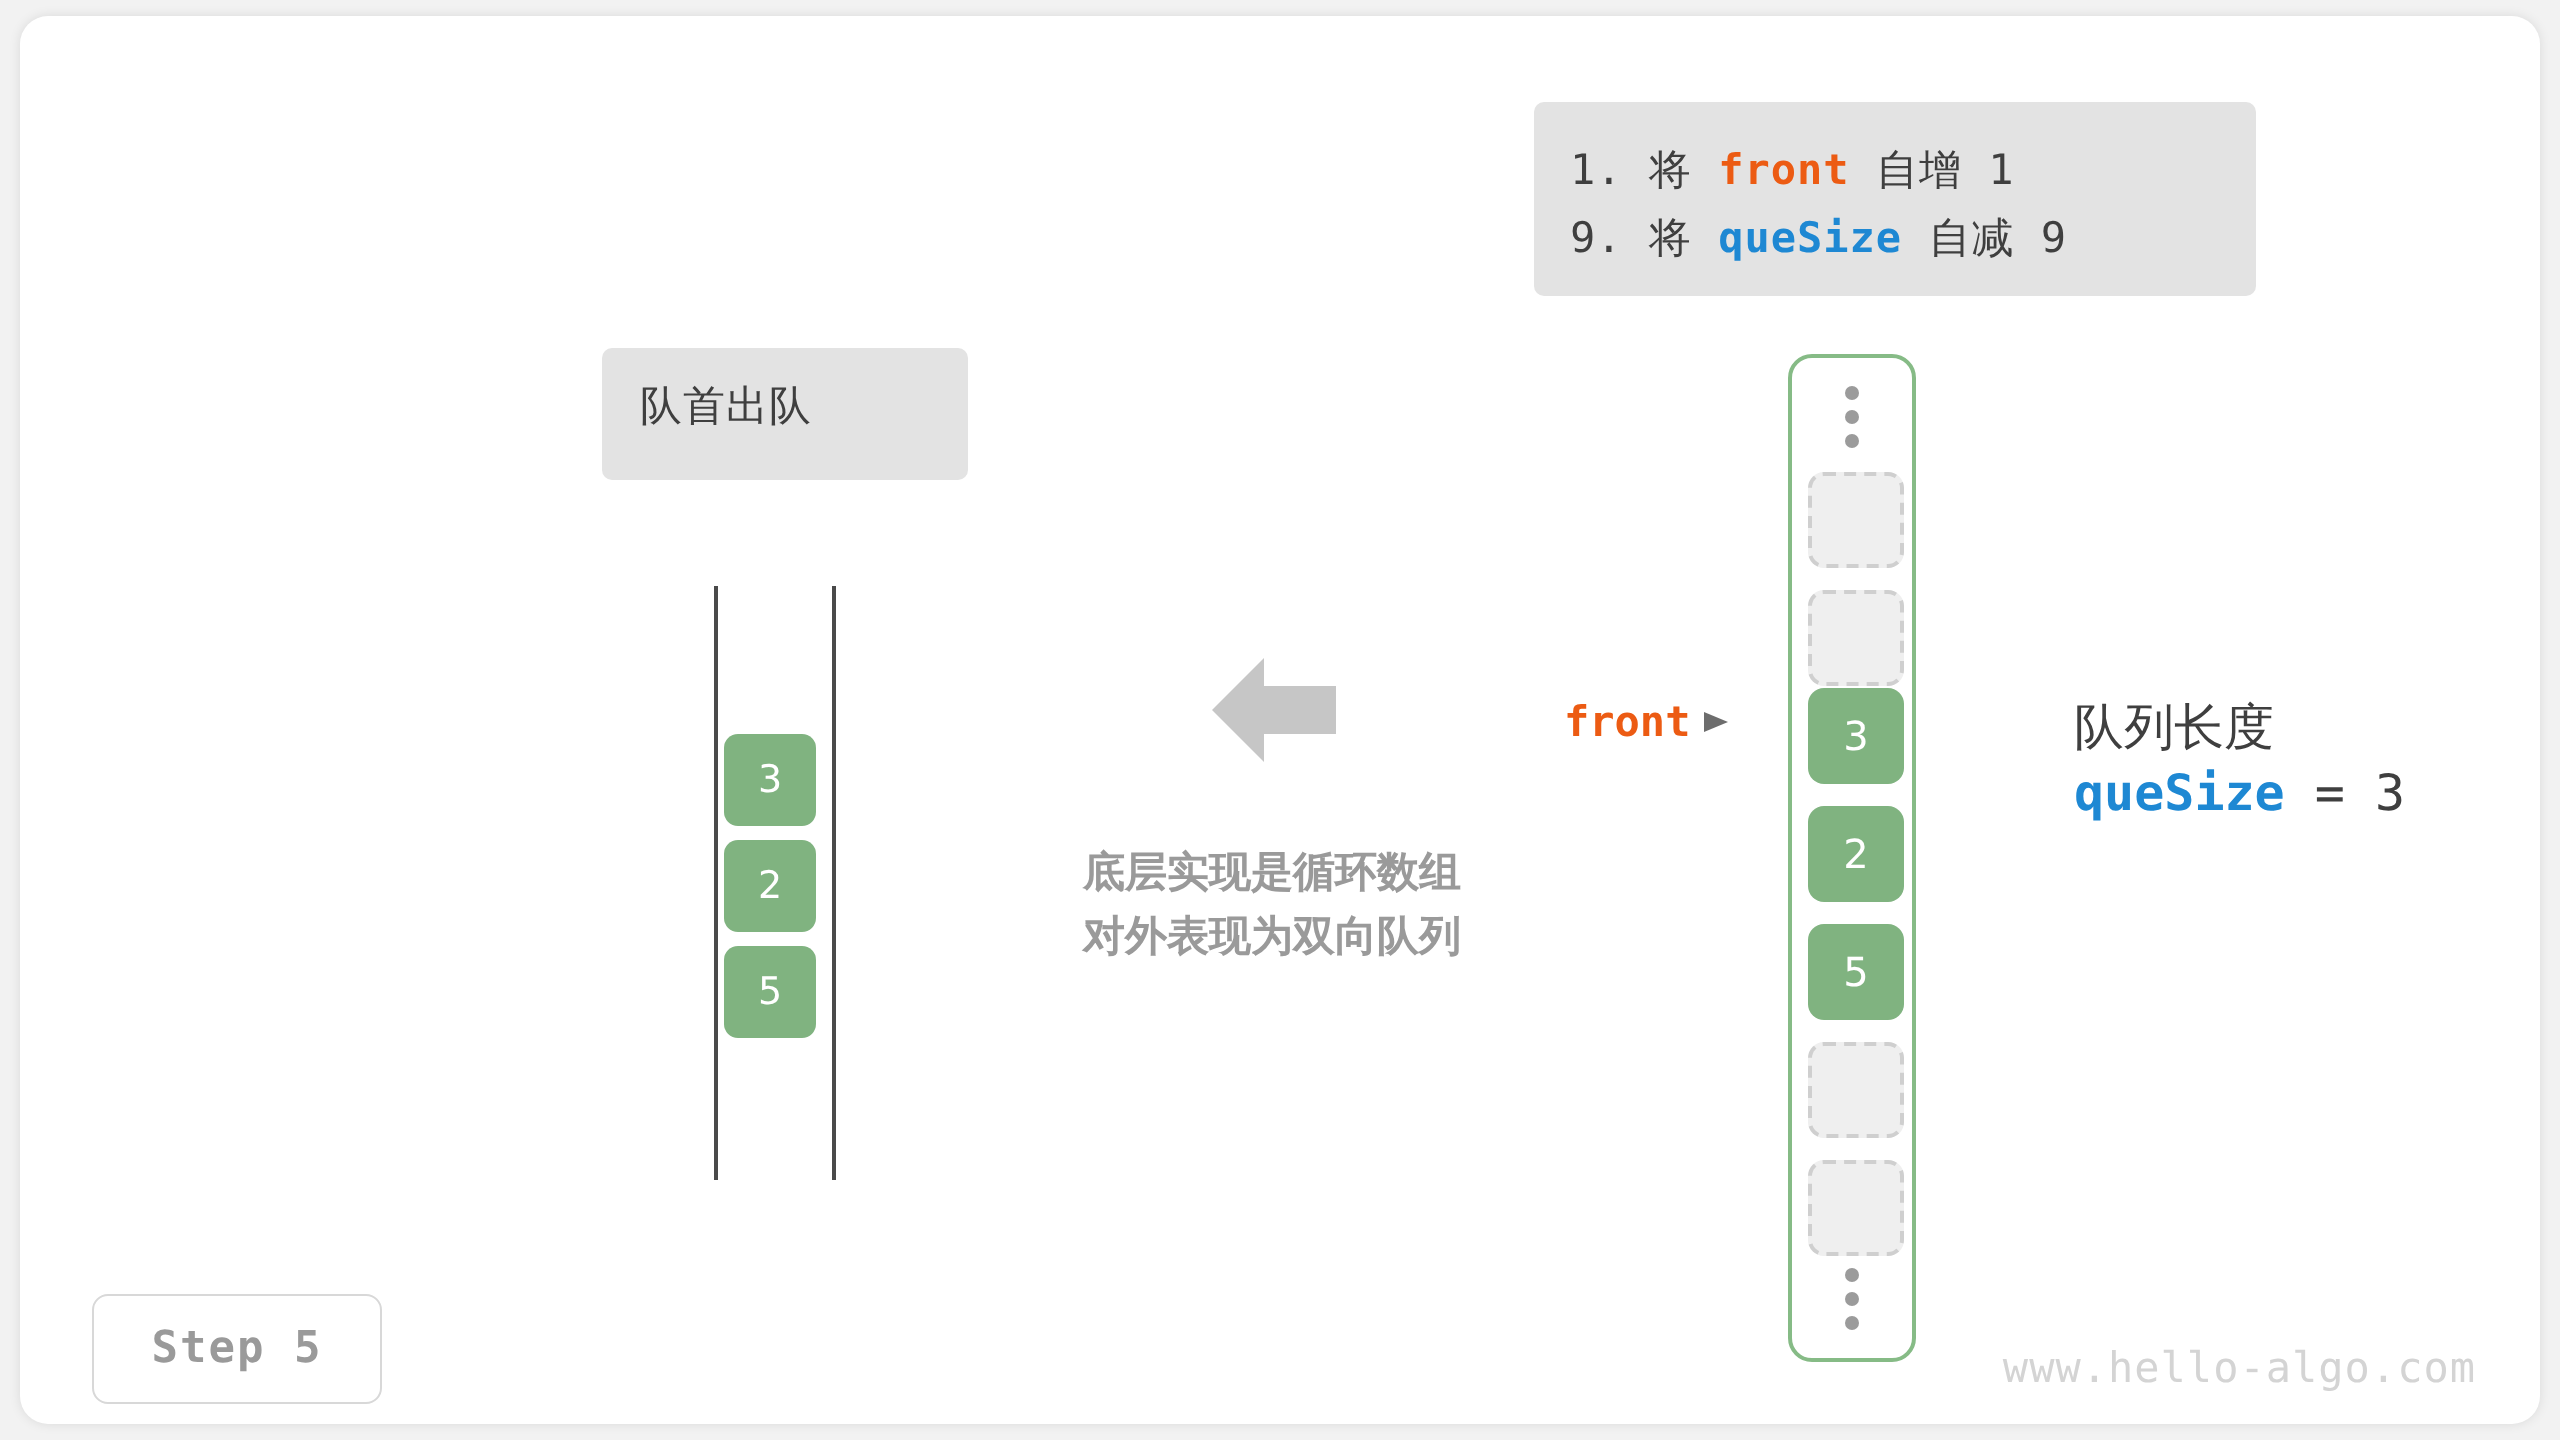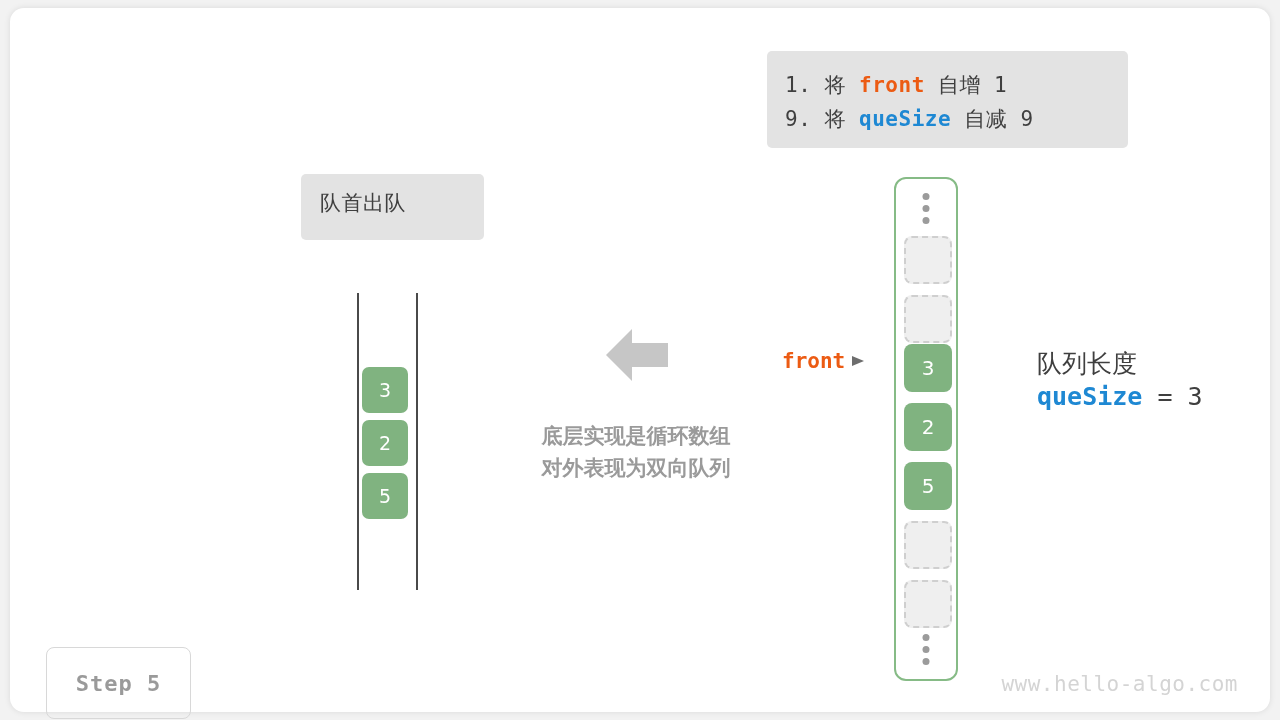"Step 5" #step-badge { height: 72px -> 55px }
